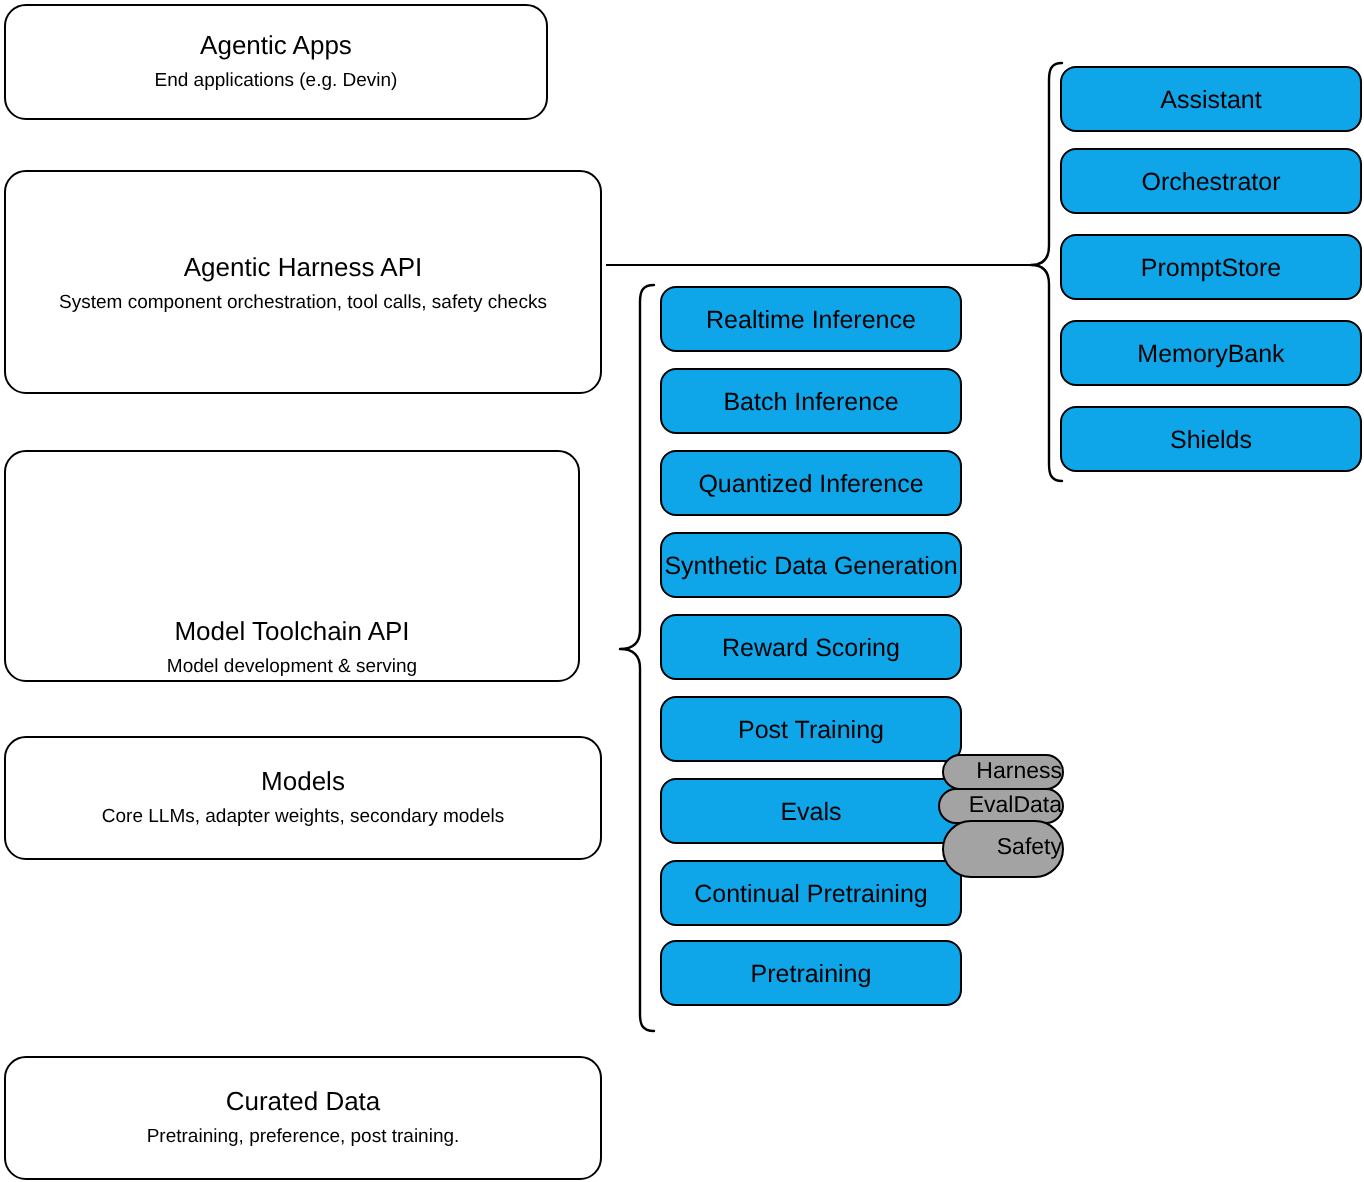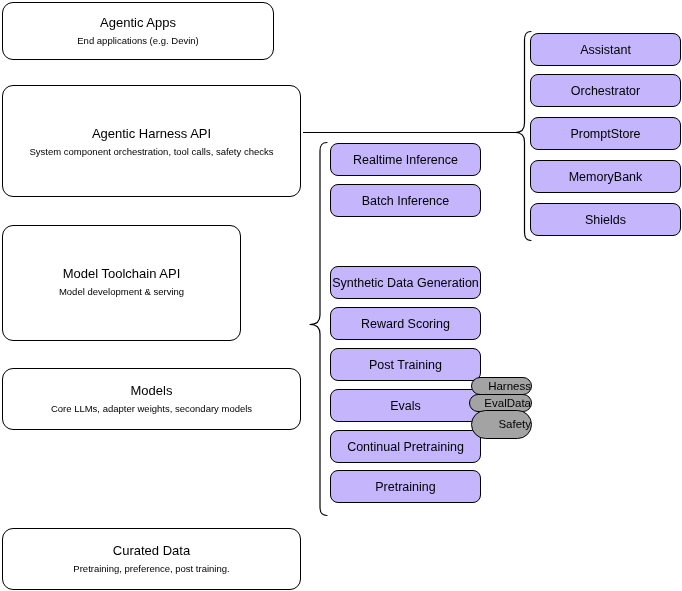"Assistant" .chip { background: #c4b5fd -> #0ea5e9 }
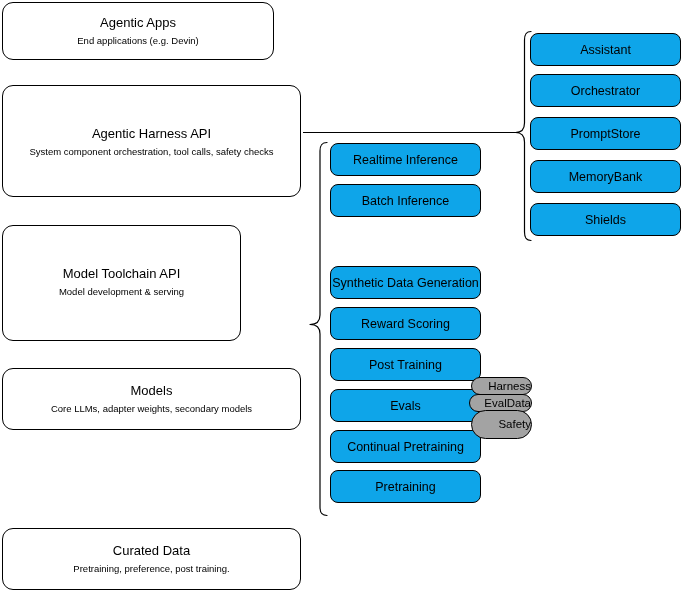"Quantized Inference" div.chip { html: none -> <div> <span>Quantized Inference</span> </div> }
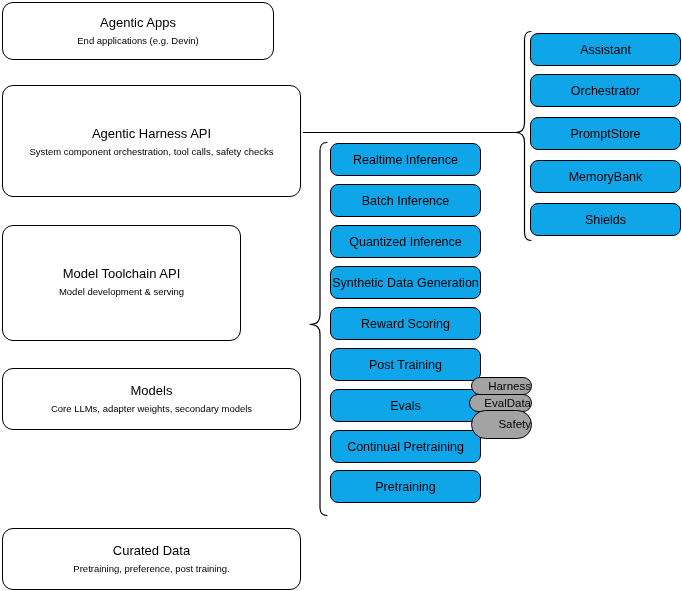"Model Toolchain API" div.box { justify-content: flex-start -> flex-end; width: 239px -> 288px }
